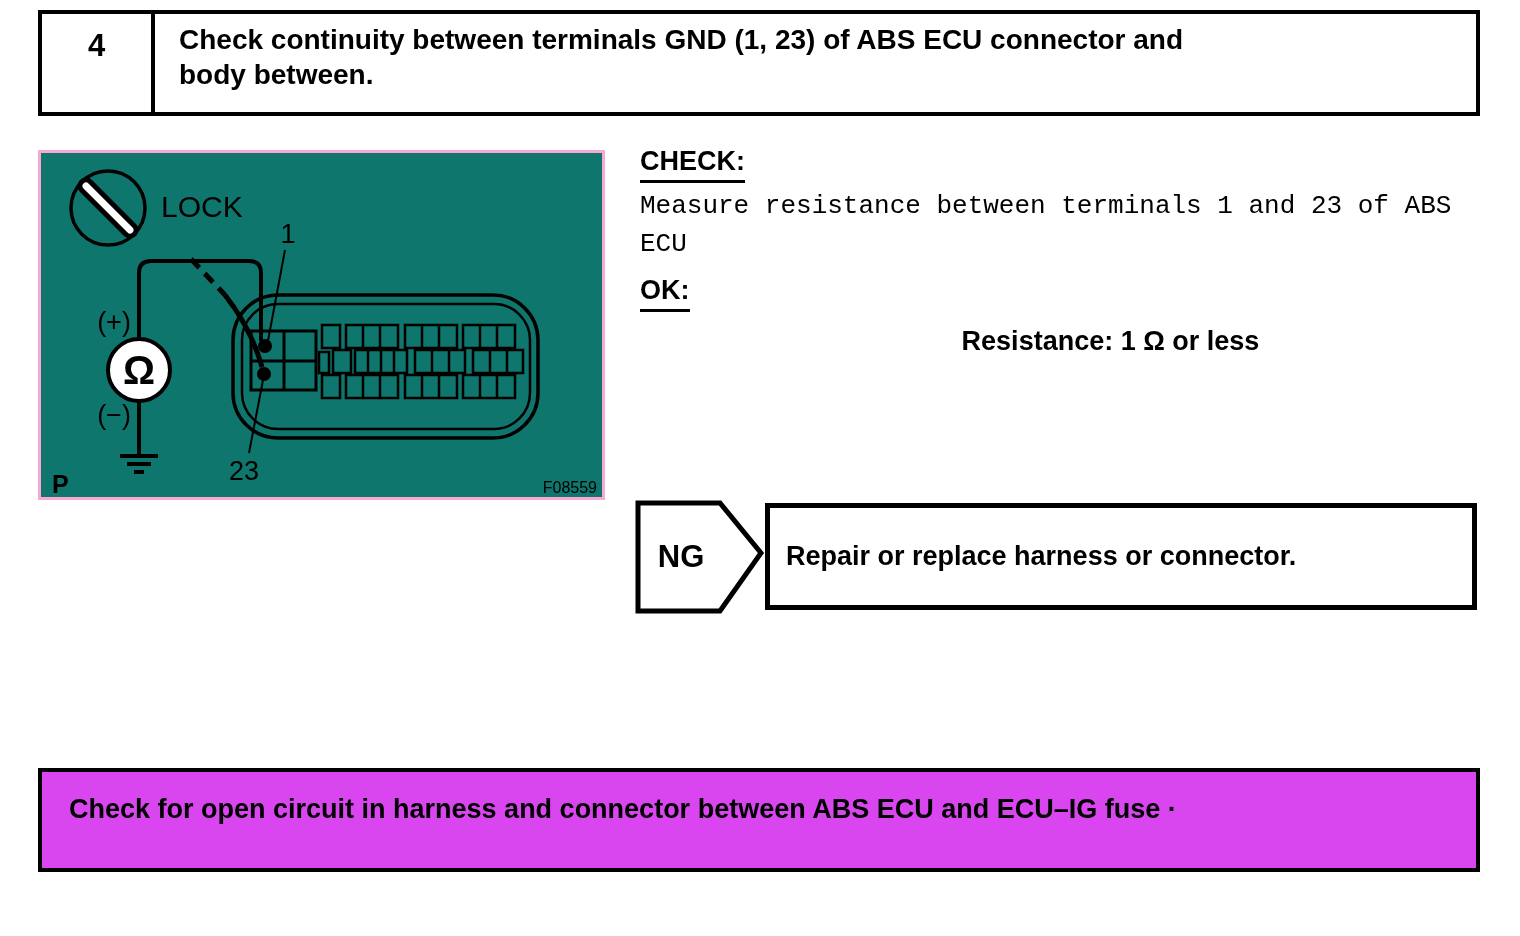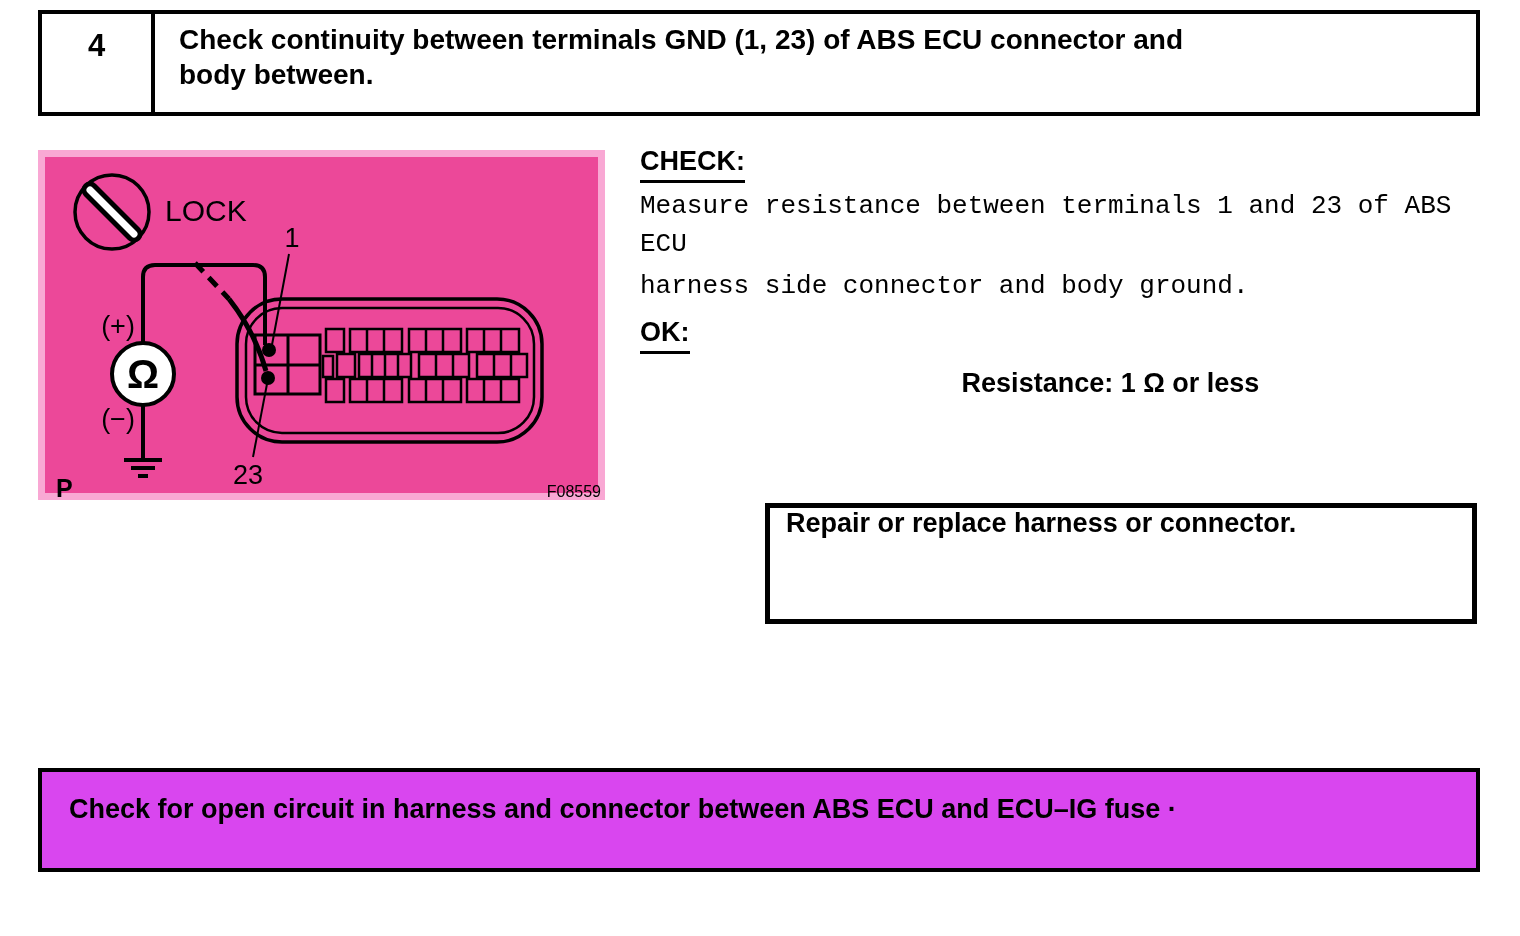"LOCK" .figure-panel { background: #ec4899 -> #0f766e; border: 7px solid #f9a8d4 -> 3px solid #f9a8d4 }
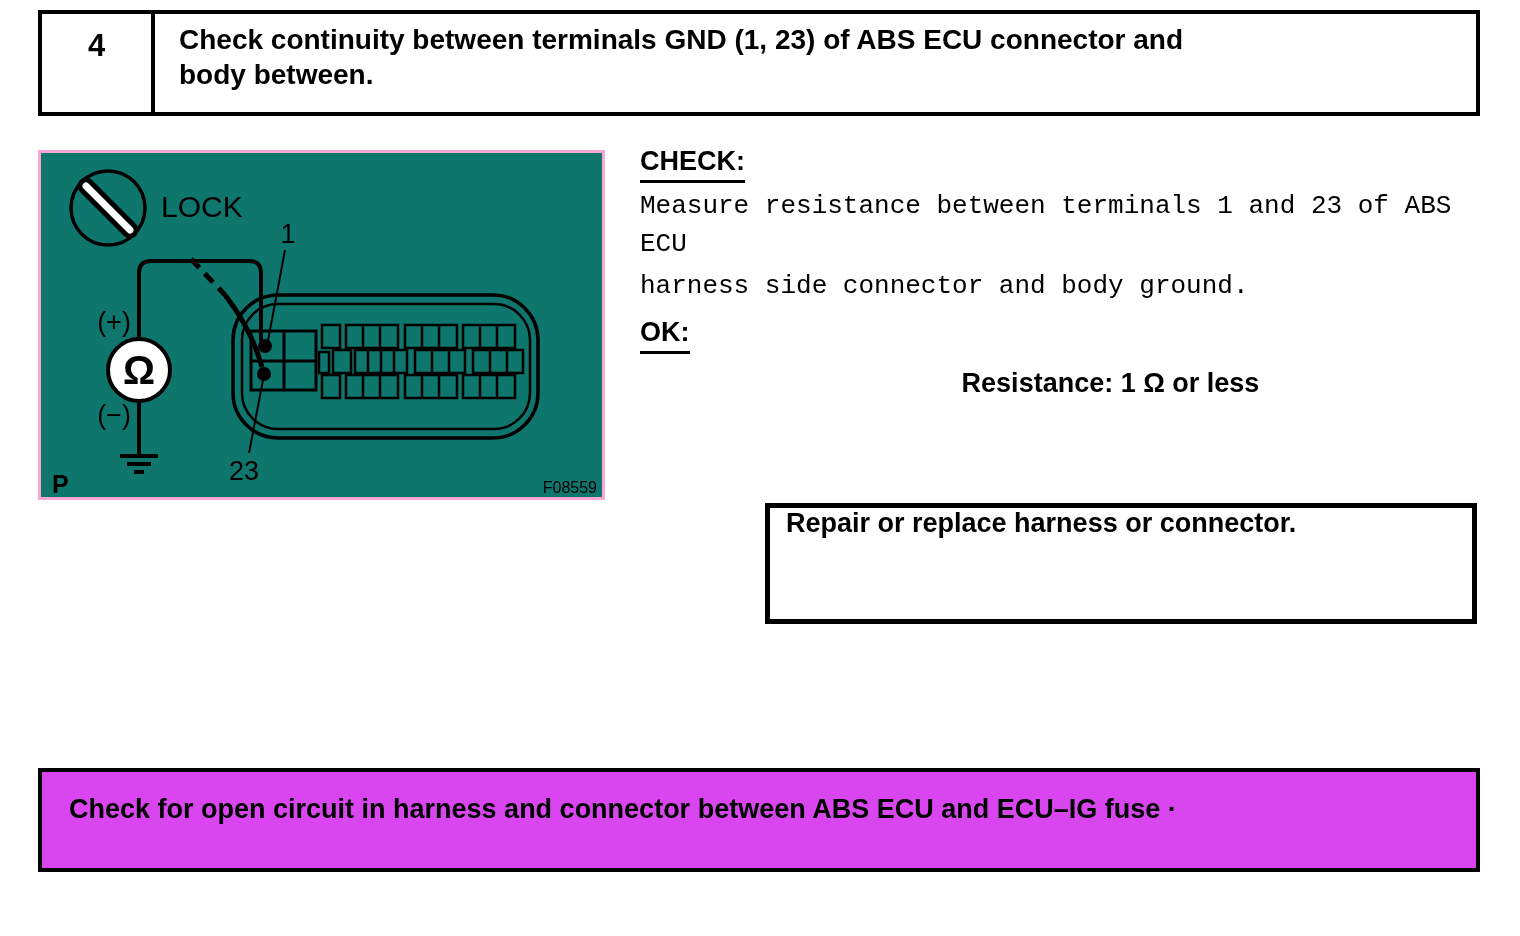"harness side connector and body" div.body-line { html: <div>harness side connector and body ground.</div> -> none }
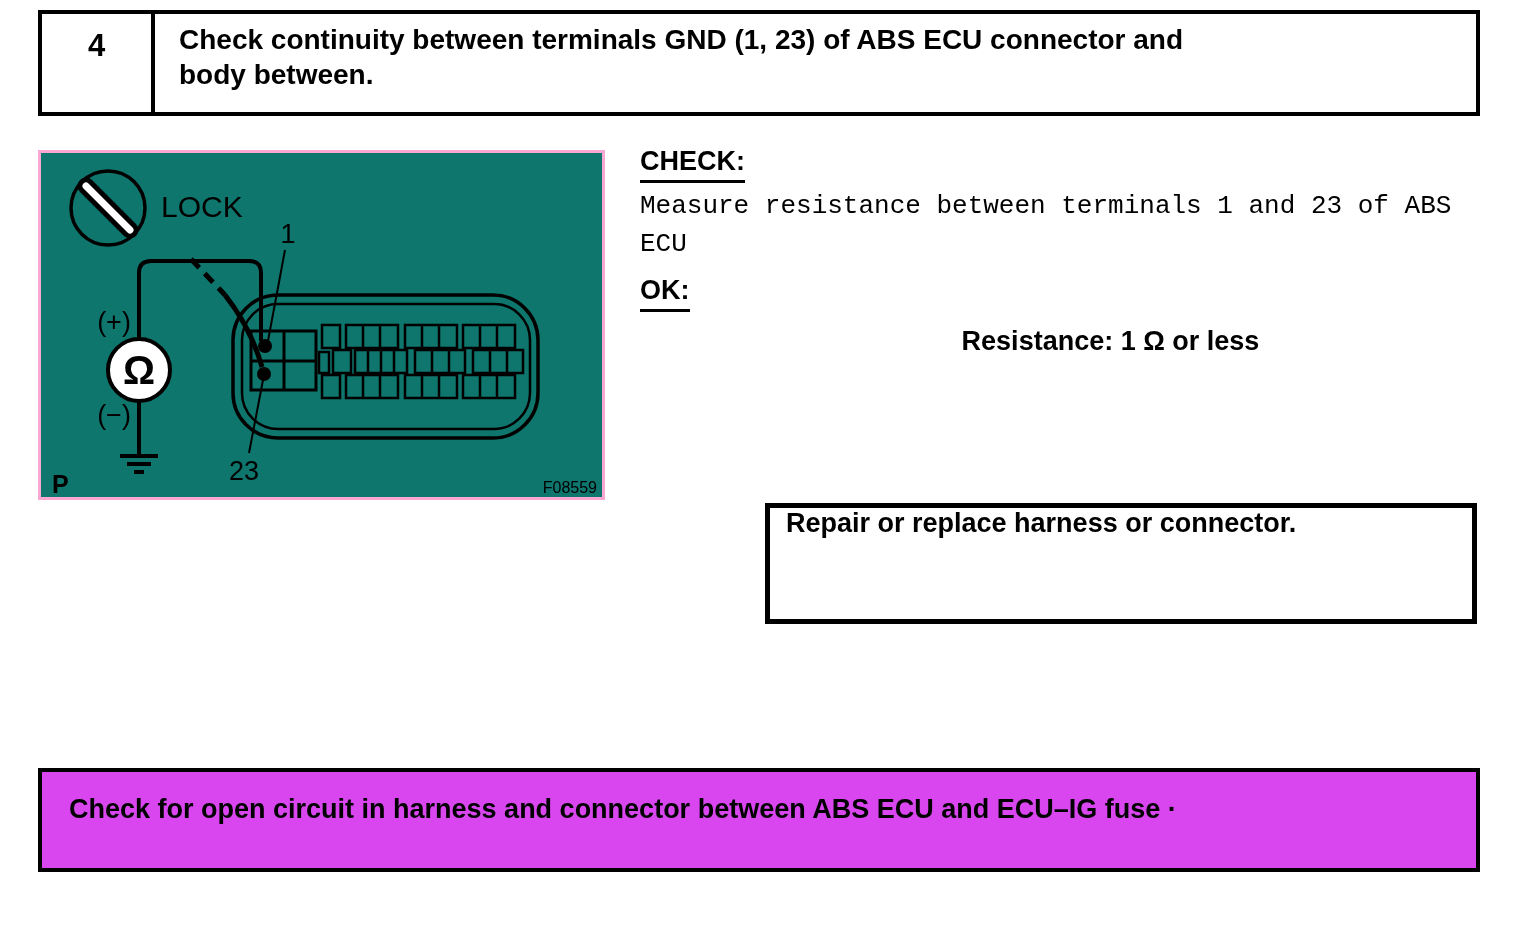"NG" div.ng-arrow { html: none -> <div> <svg> <polygon></polygon> <text>NG</text> </svg> </div> }
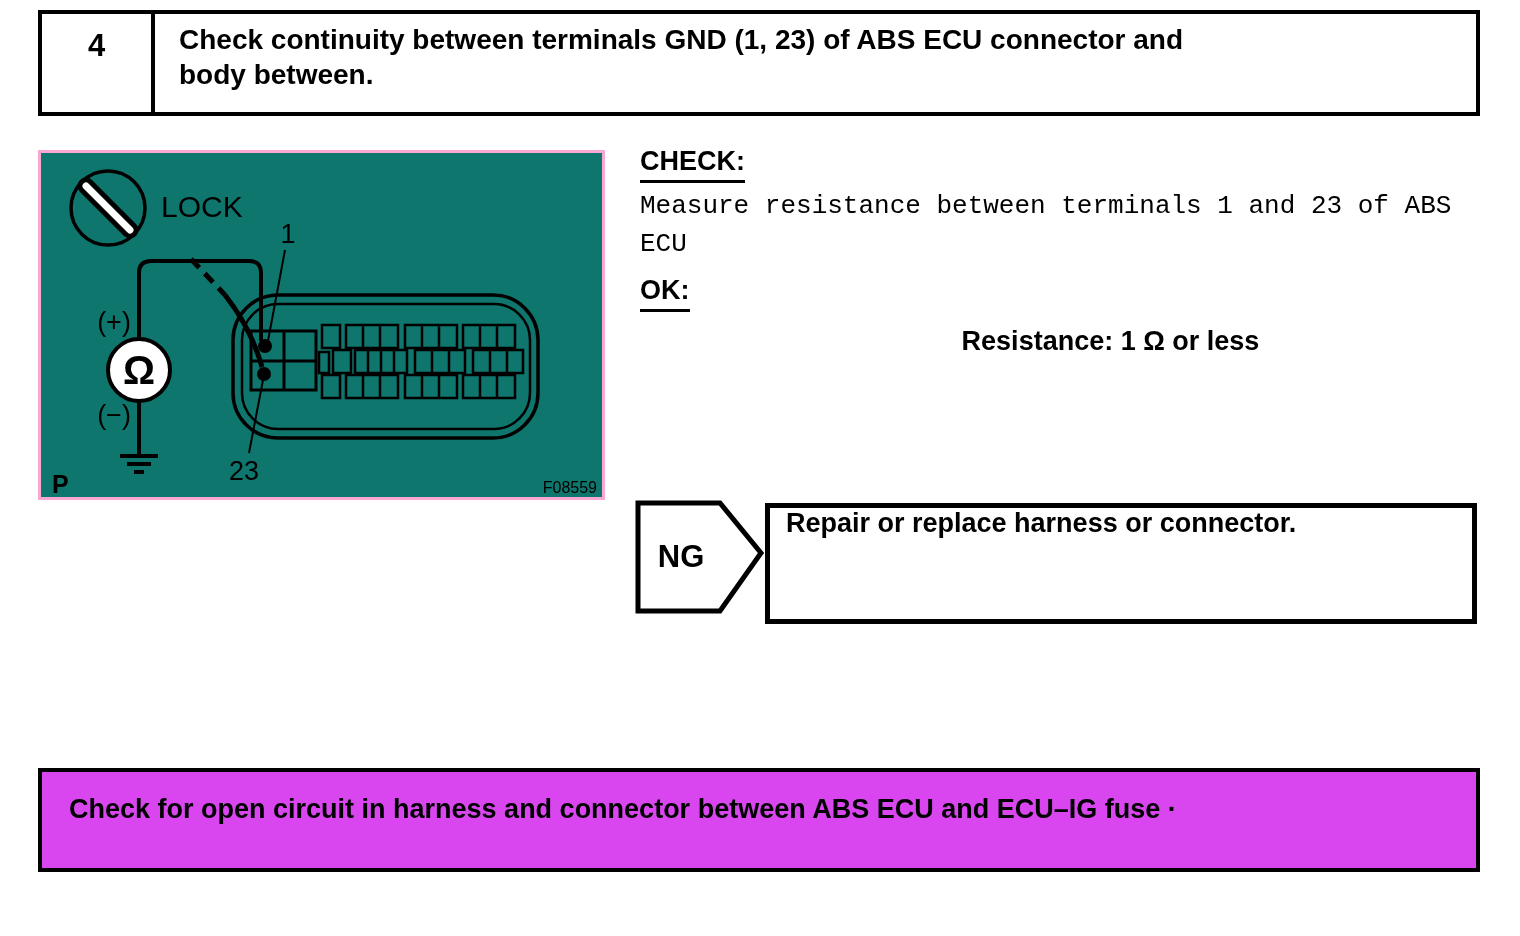"Repair or replace harness or" .ng-box { align-items: none -> center; height: 121px -> 107px }
